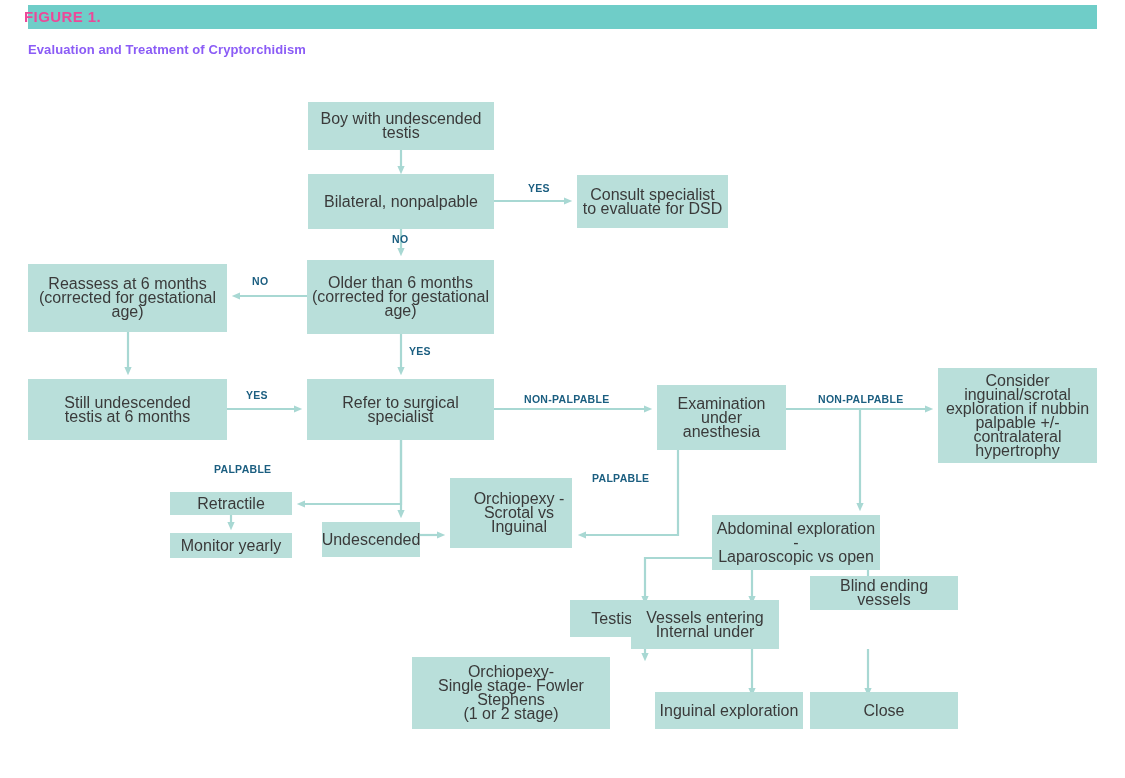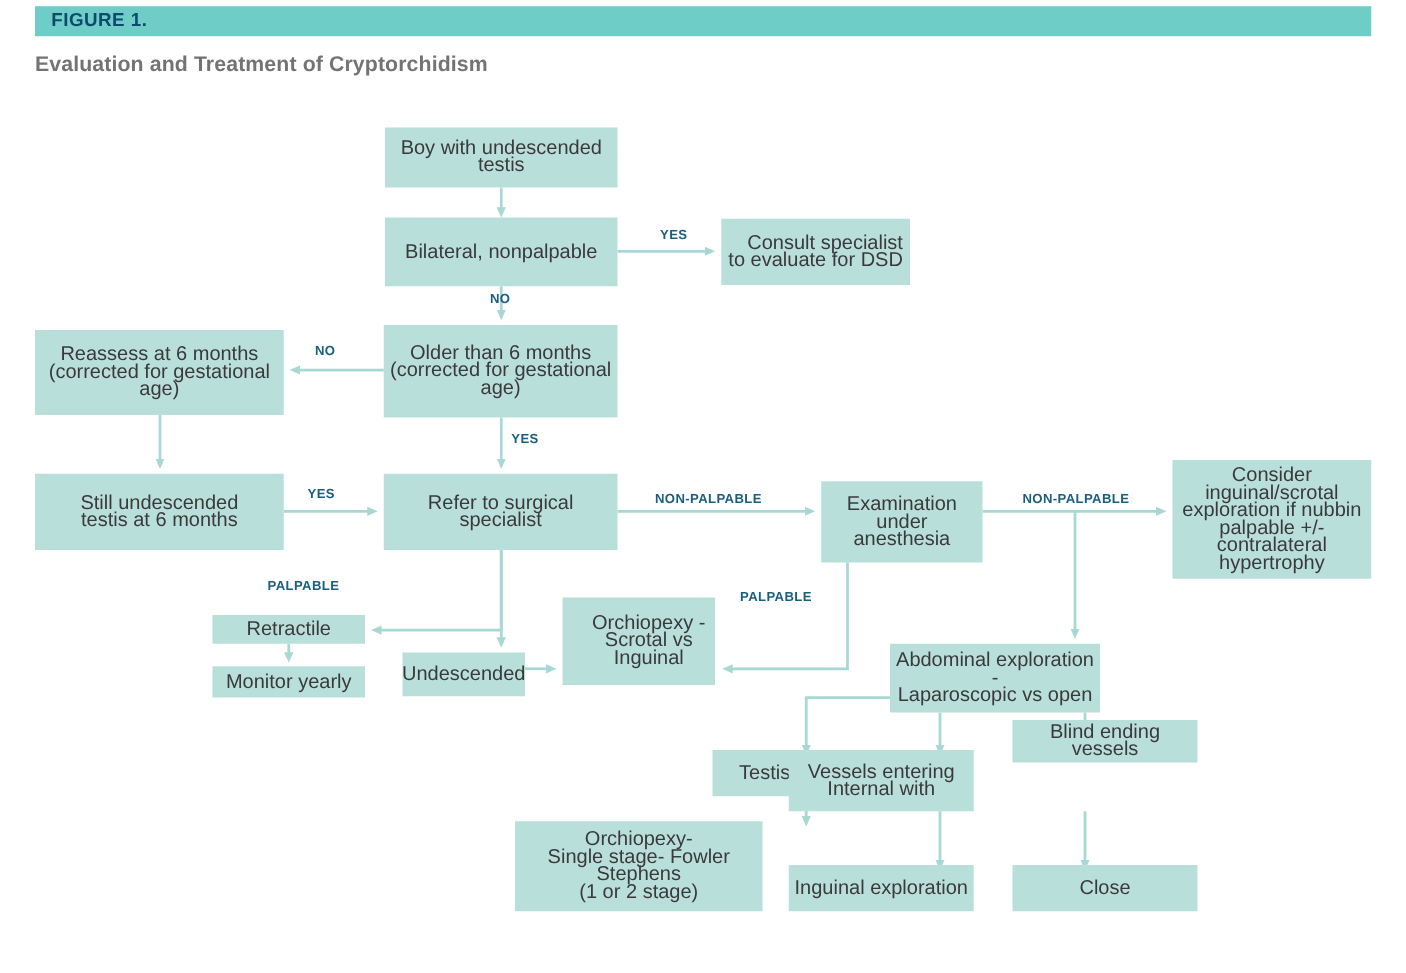"FIGURE 1." #figure-header-label { color: #0c4a6e -> #ec4899; left: 41px -> 24px }
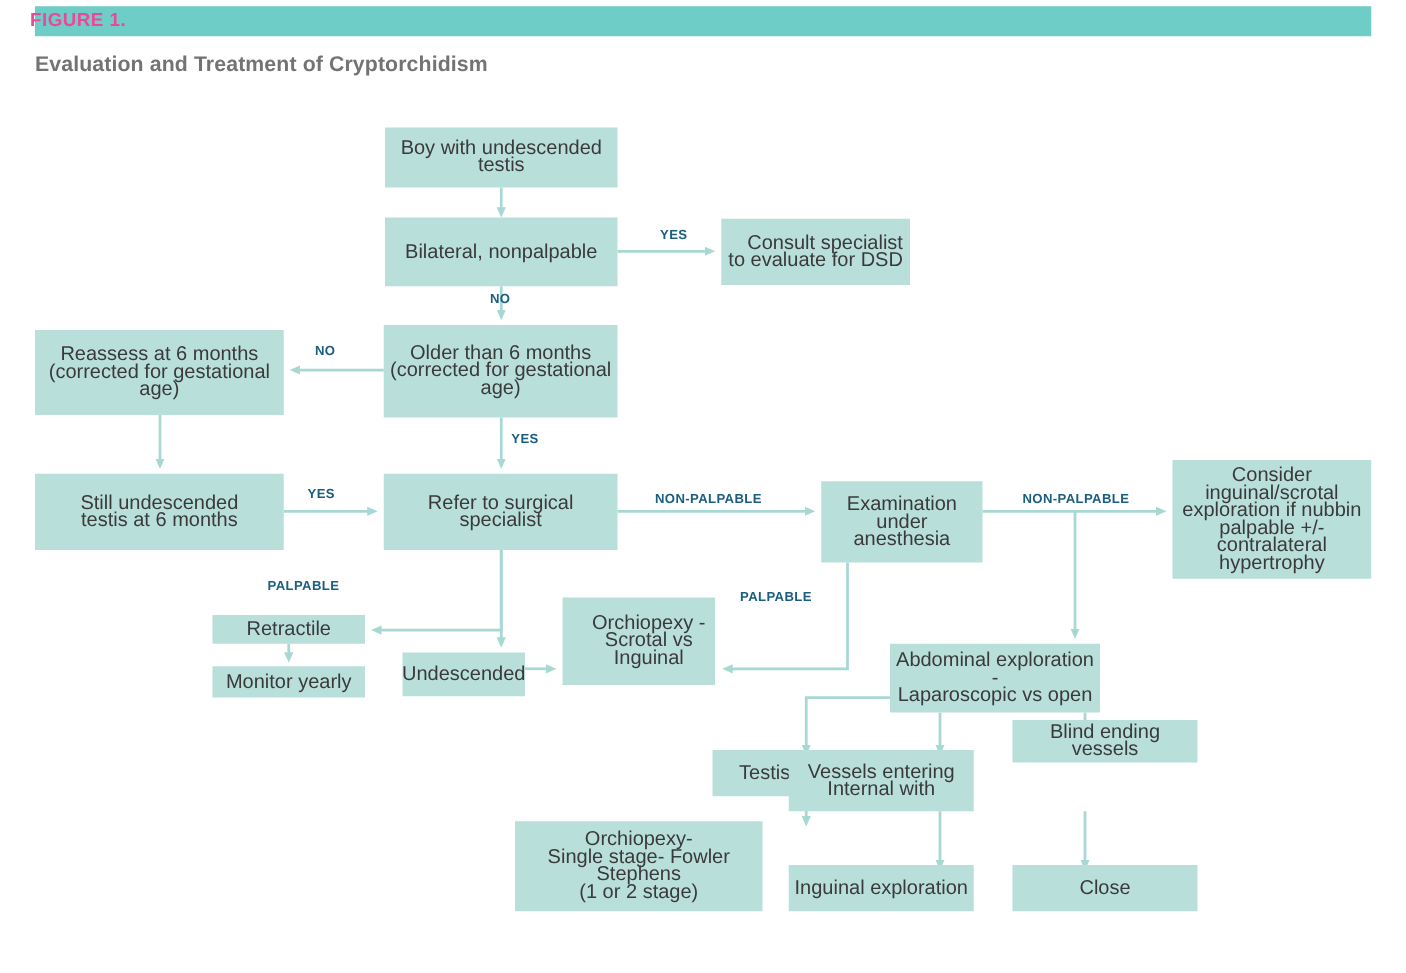"Evaluation and Treatment of" #figure-title { color: #737373 -> #8b5cf6; font-size: 17px -> 13px }
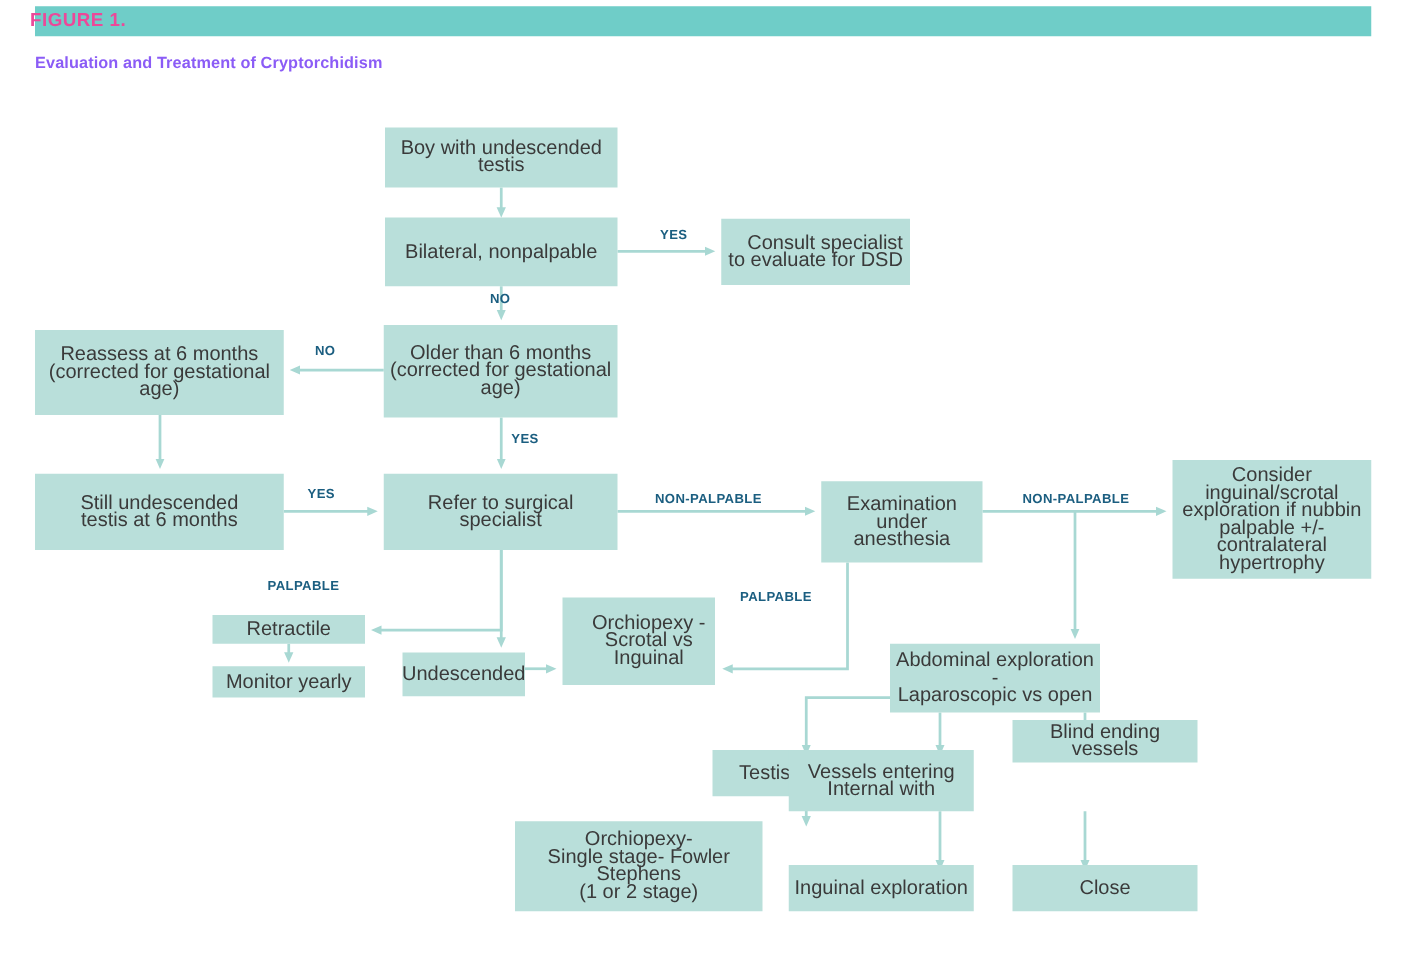"Consult specialist" div.node { text-align: right -> none }
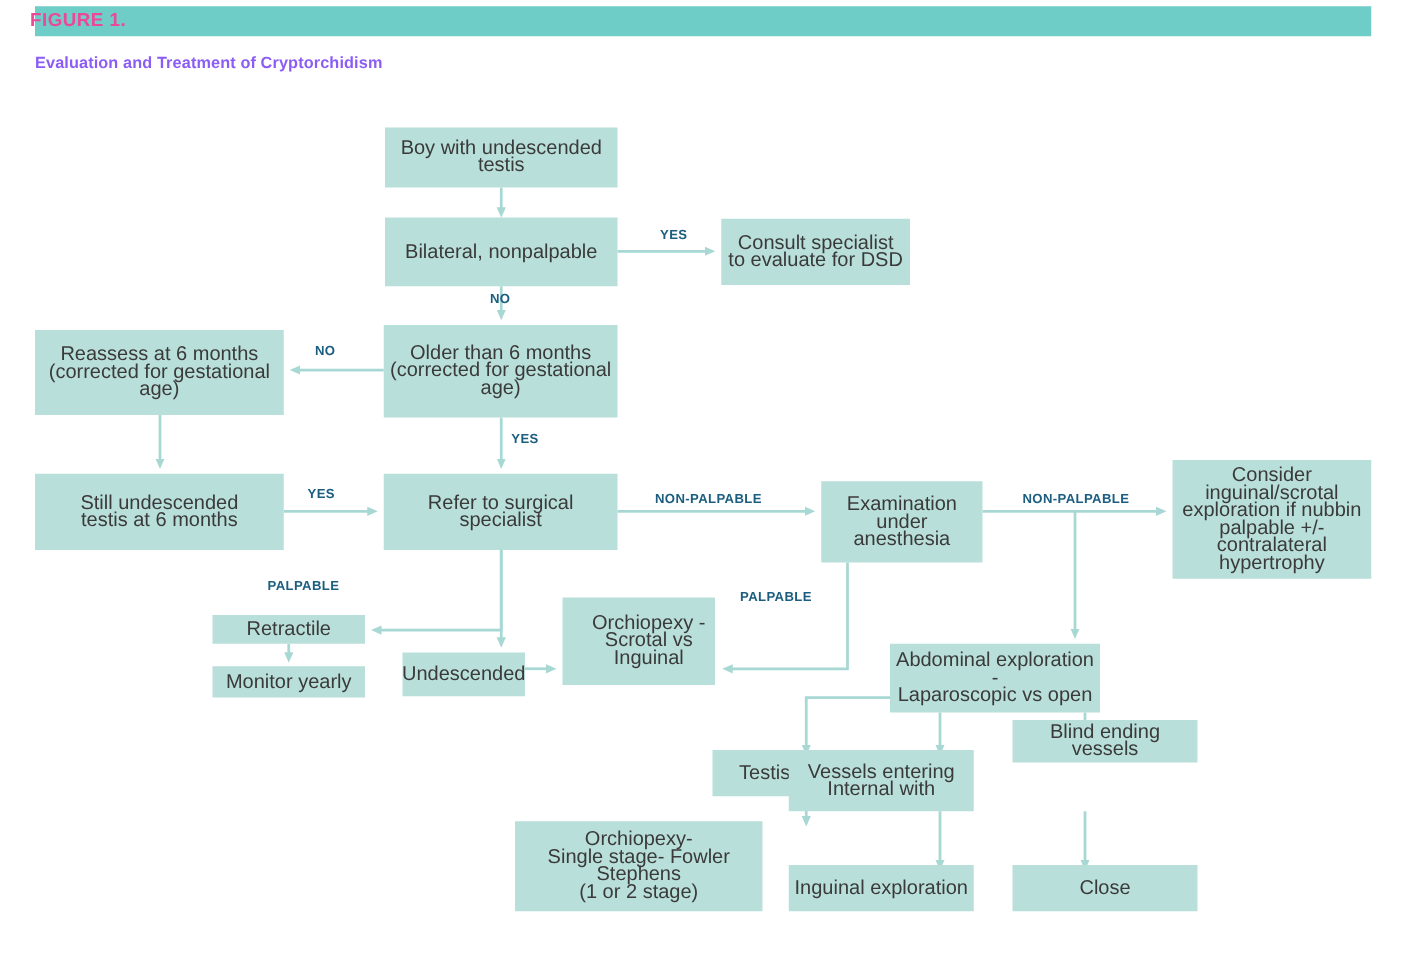"Vessels entering" span { text: with -> under }
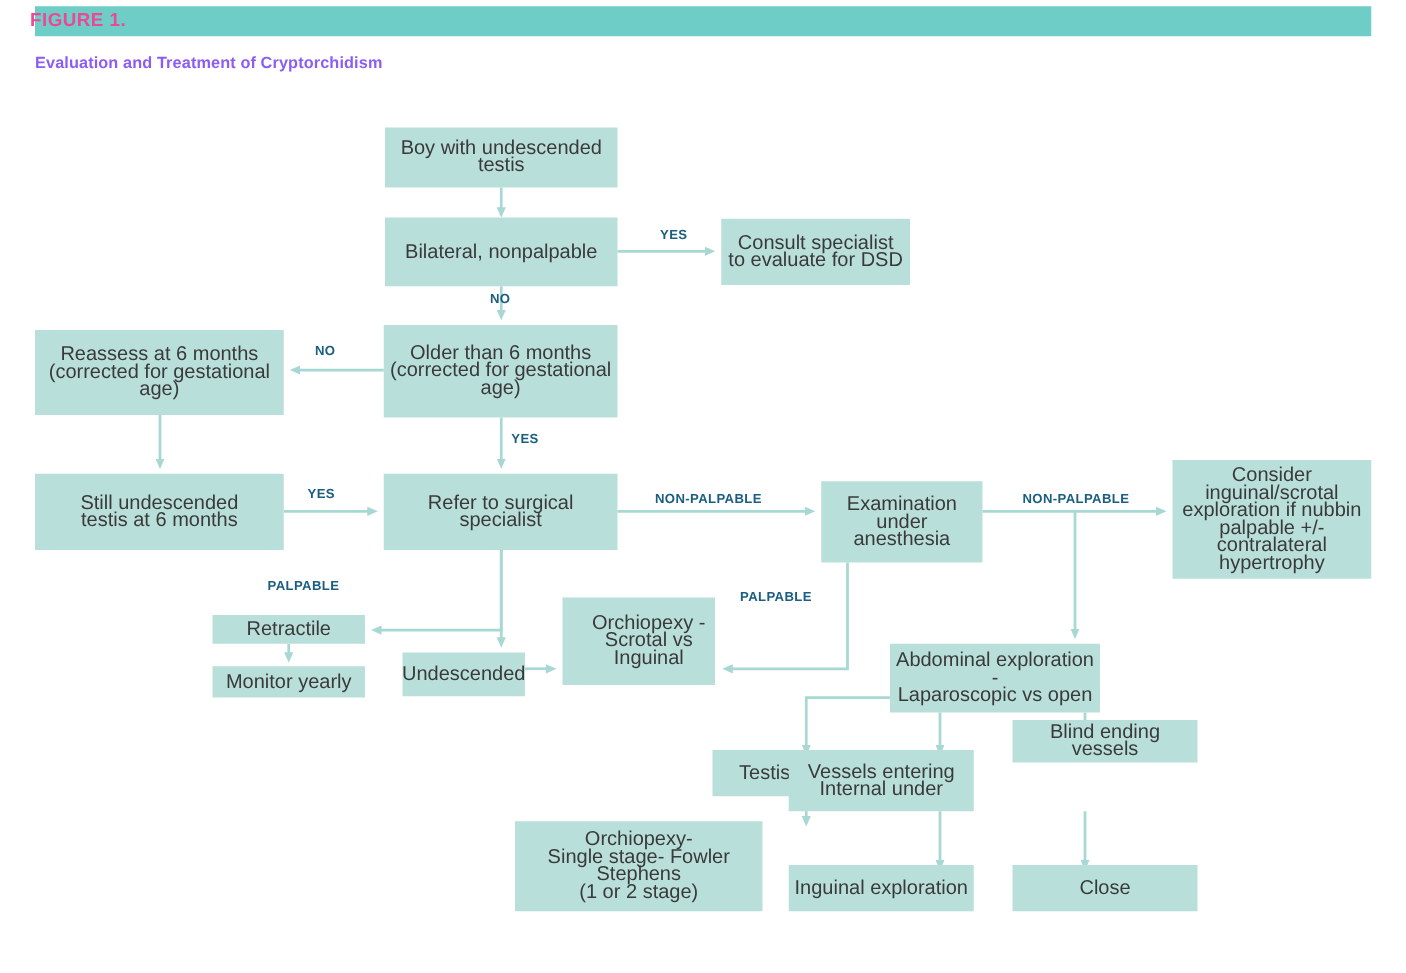"Inguinal exploration" div.node { left: 631px -> 655px }
